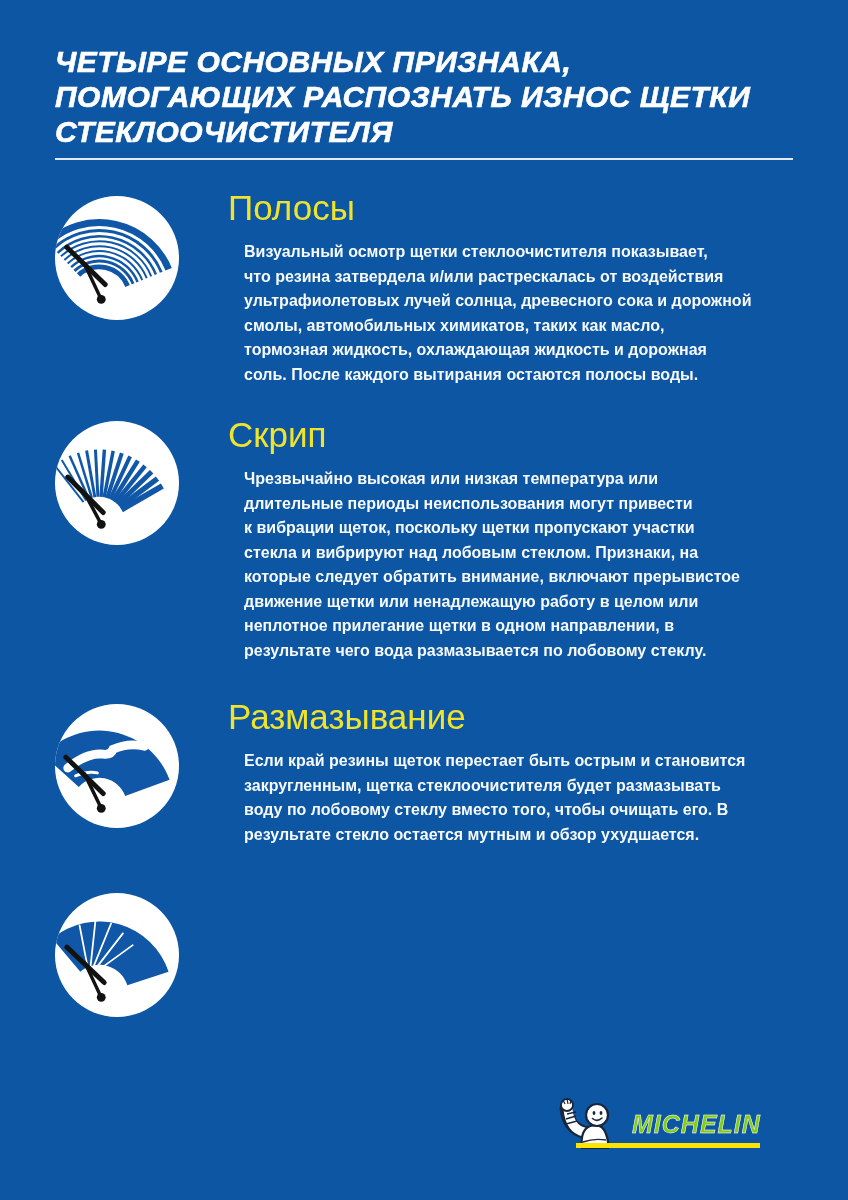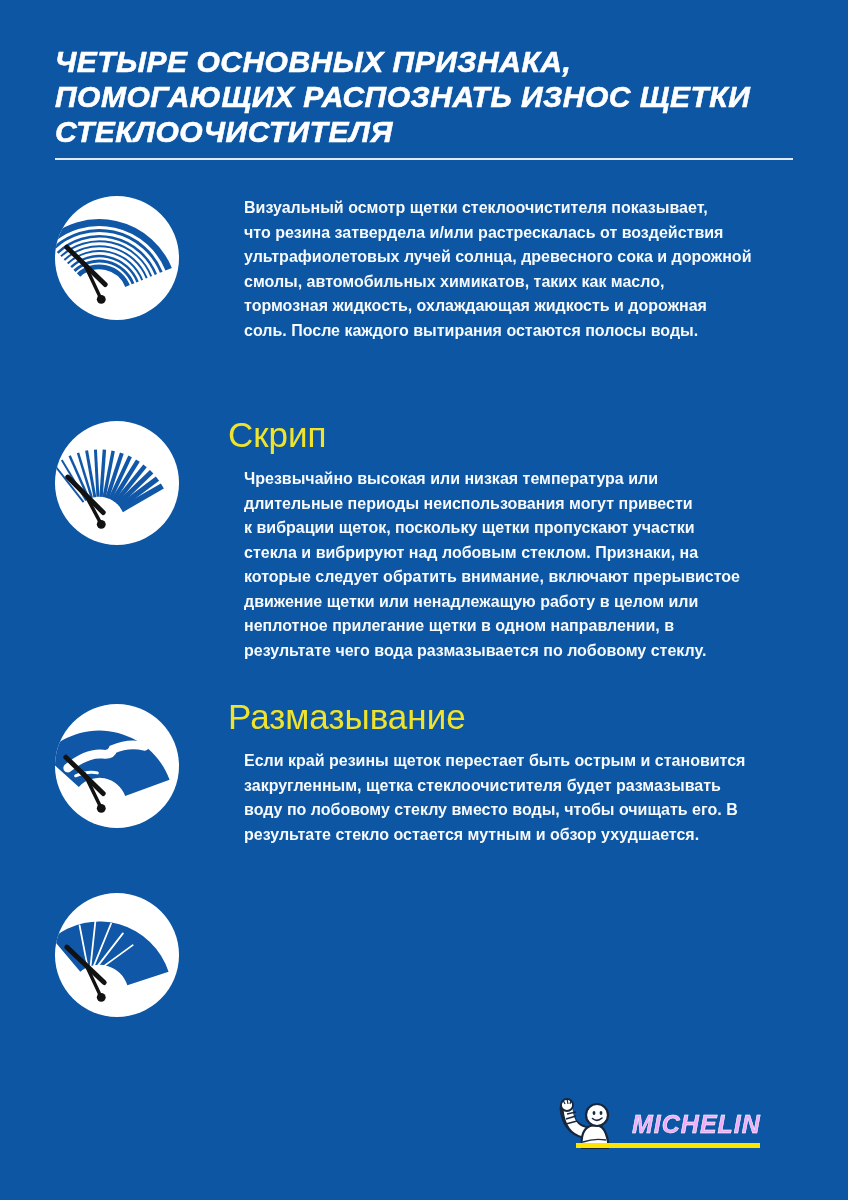"Полосы" h2.sec-title { html: none -> <h2>Полосы</h2> }
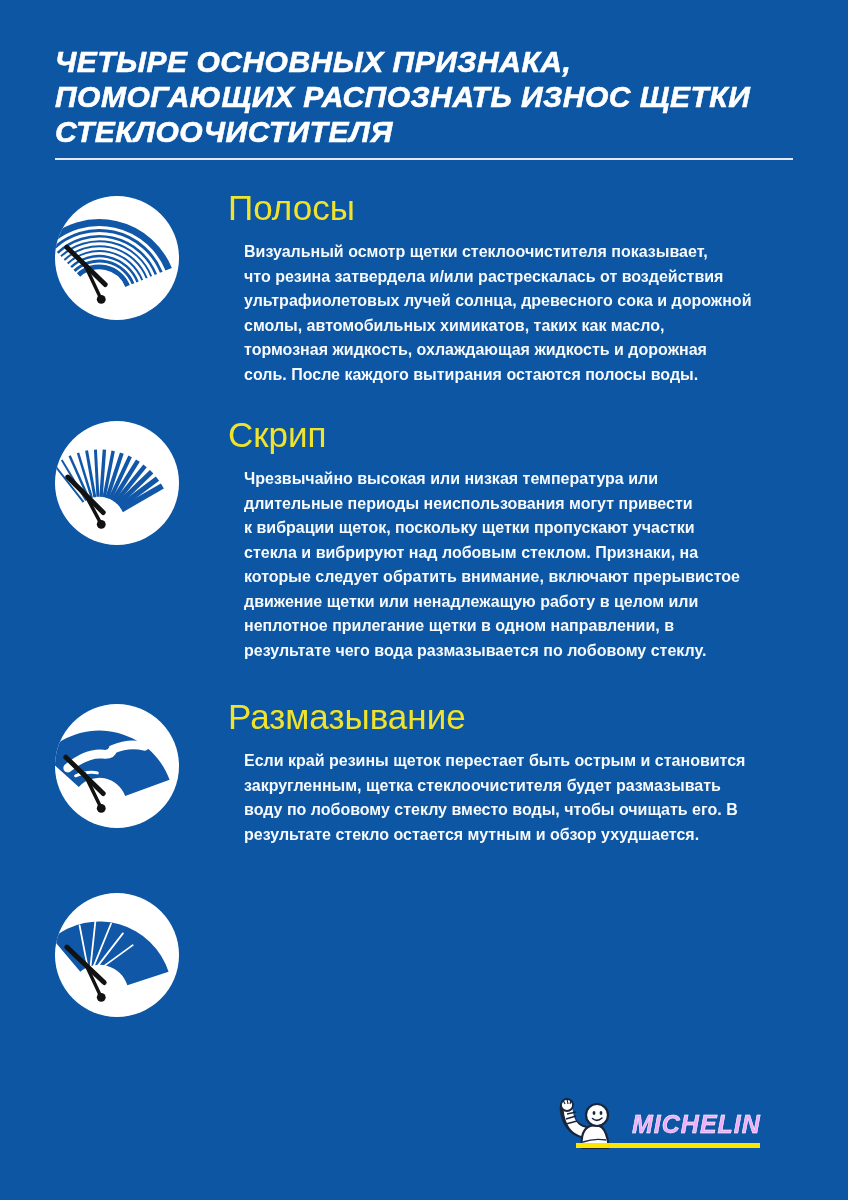"Если край резины щеток перестает" p.sec-body { text: воды -> того }
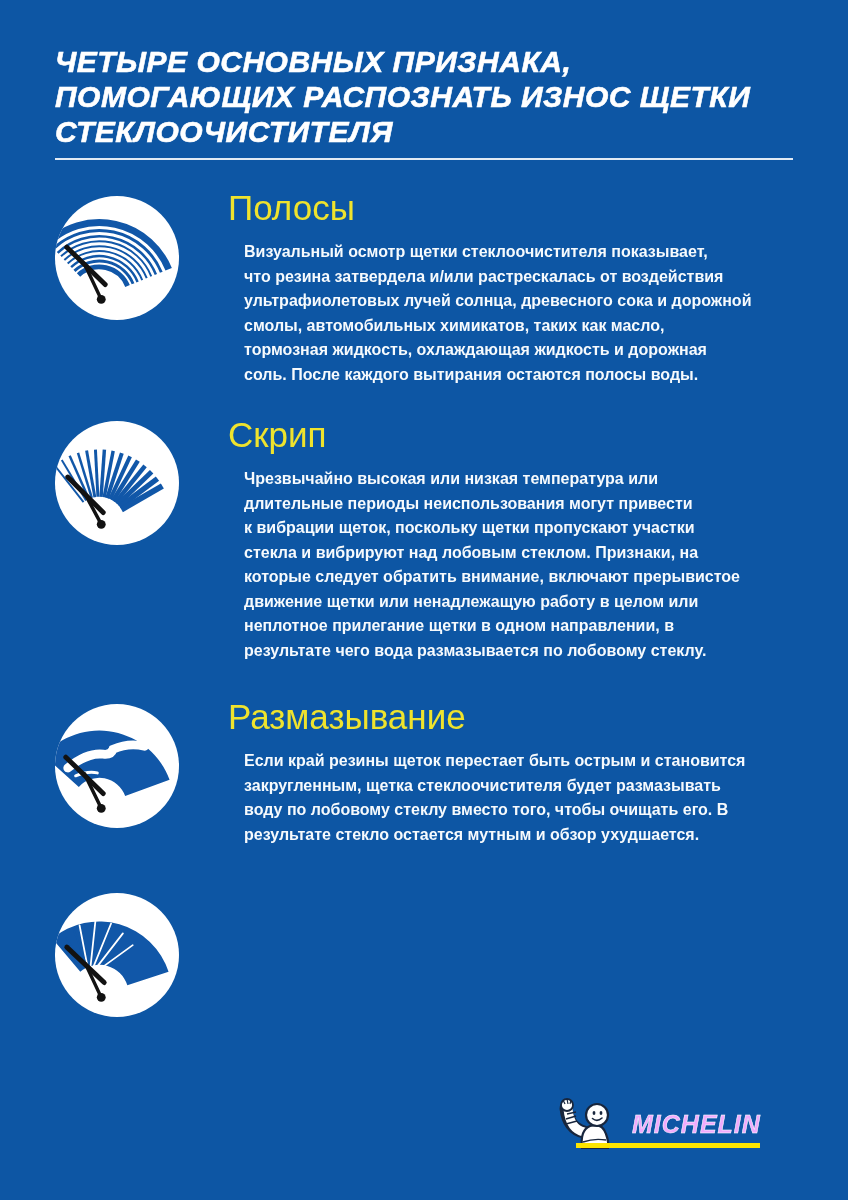"MICHELIN" .wordmark { color: #f0abfc -> #84cc16 }
